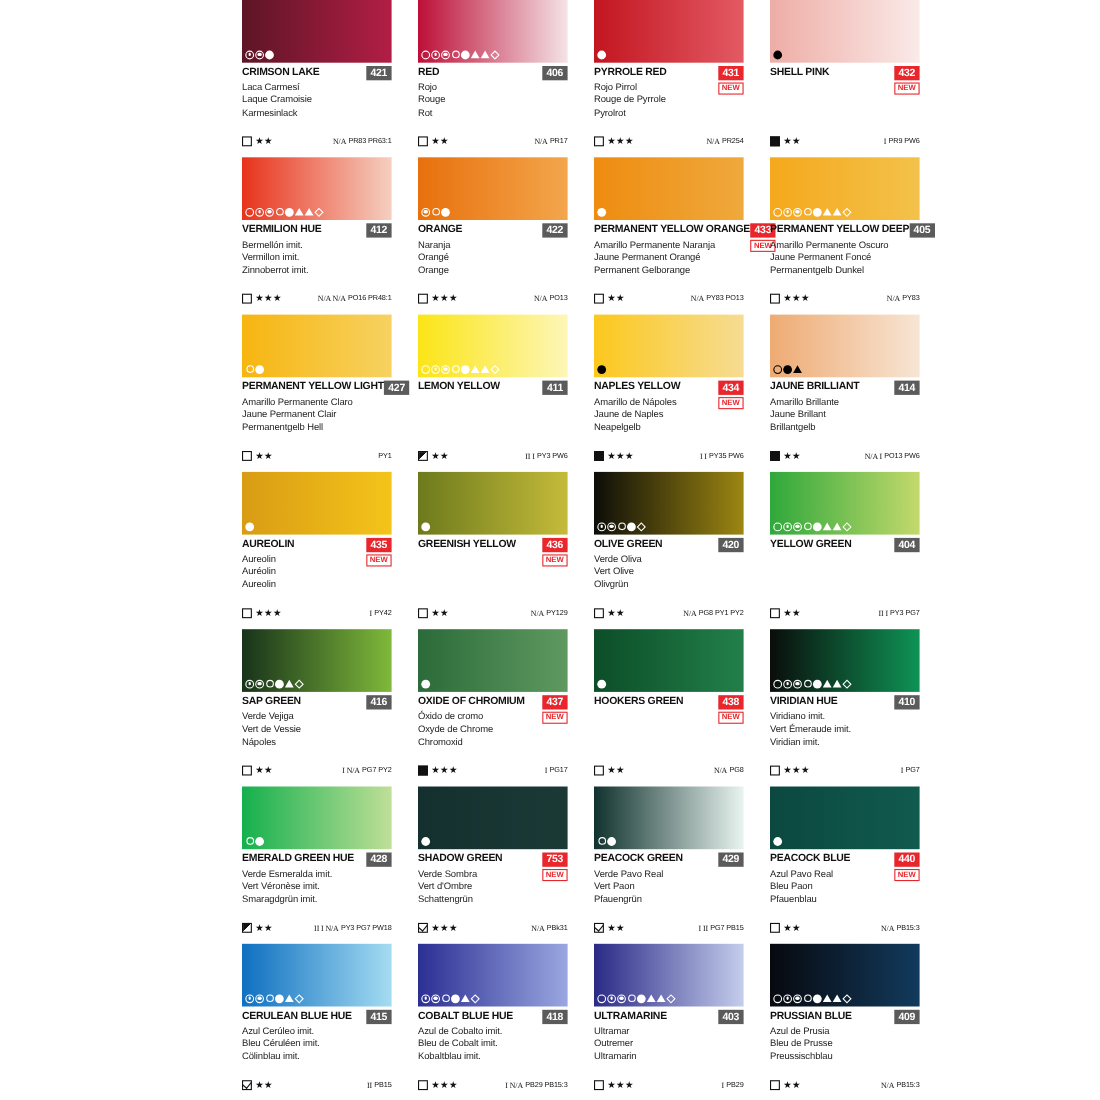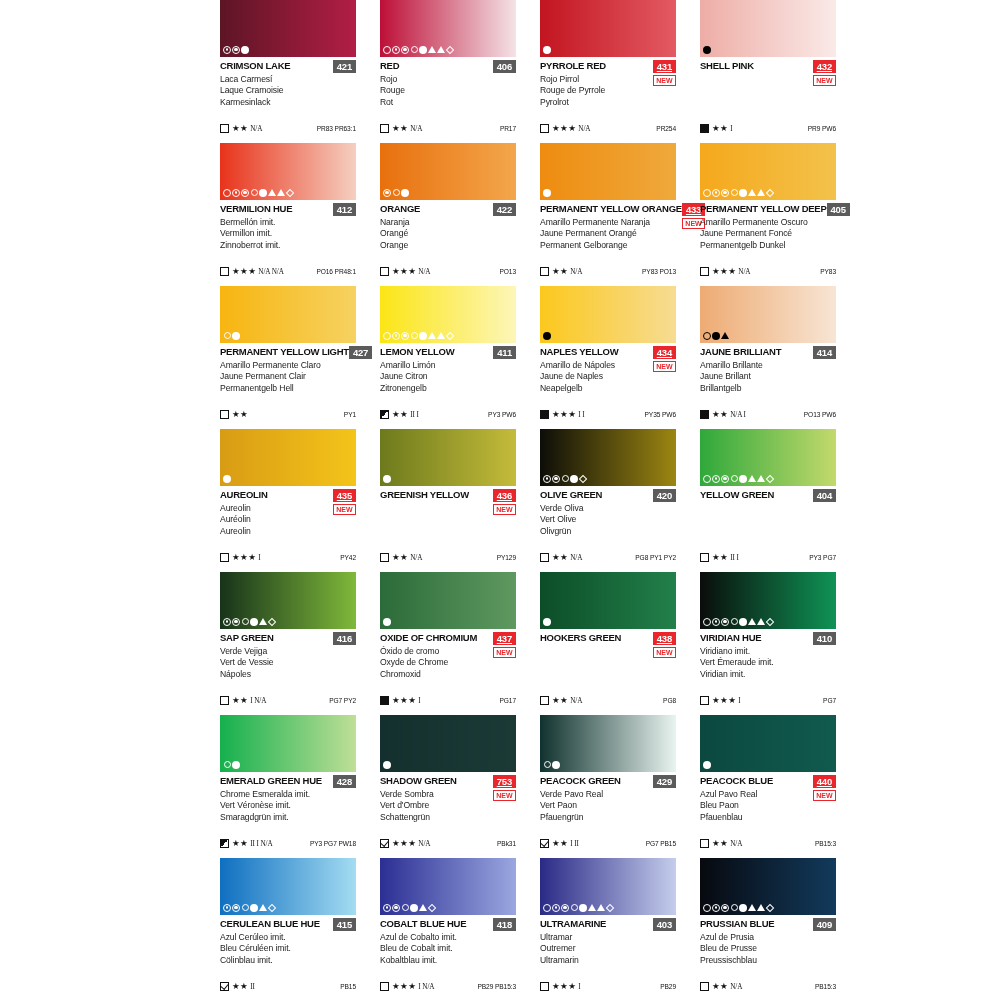"431" .code-badge.is-new { text-decoration: underline -> none }
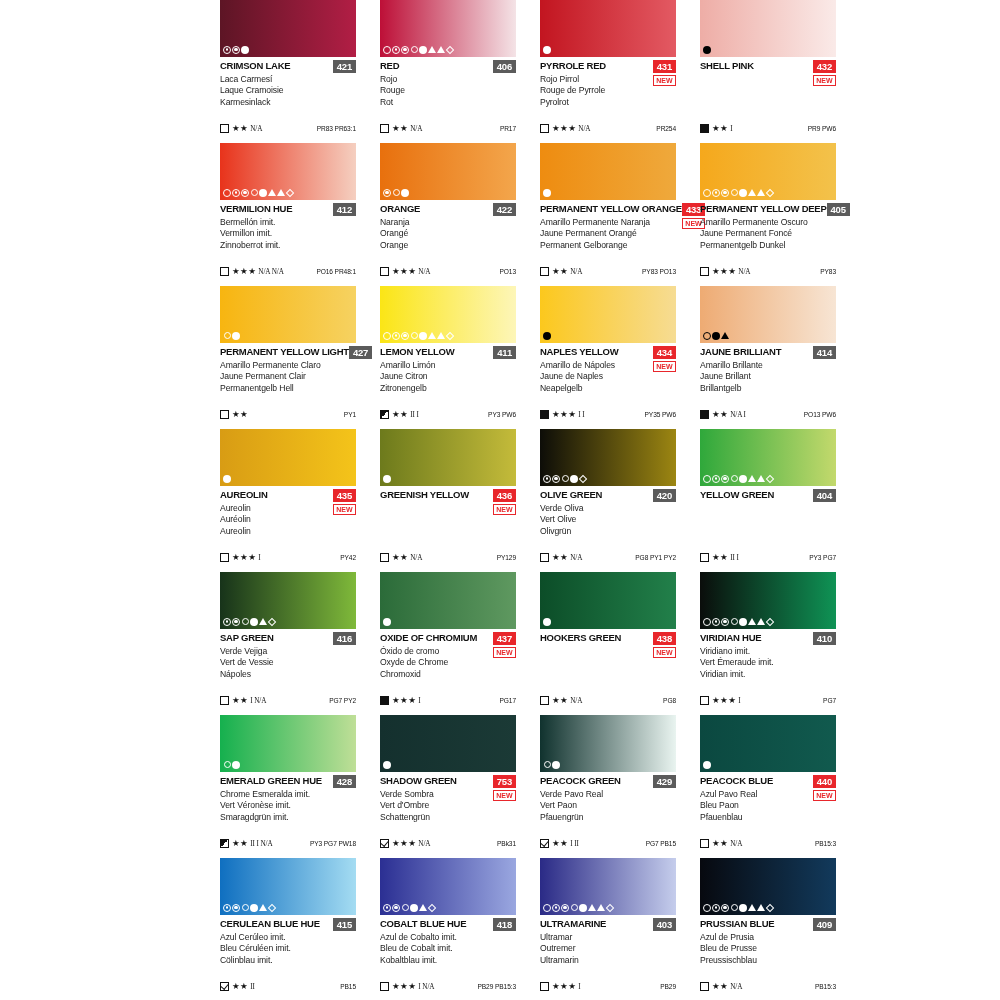"N/A" .meta-series { text-align: left -> right }
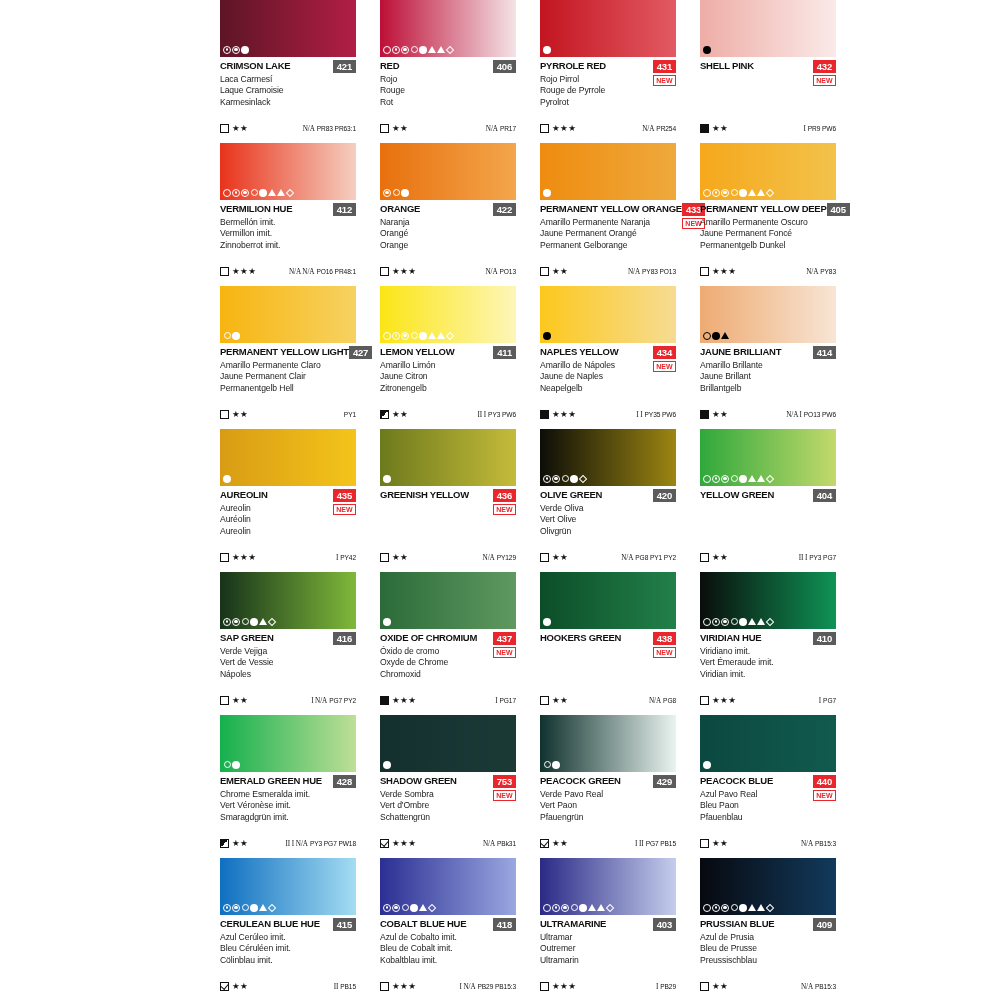"Amarillo Limón" div.alt-names { html: <div> <div>Amarillo Limón</div> <div>Jaune Citron</div> <div>Zitronengelb</div> </div> -> none }
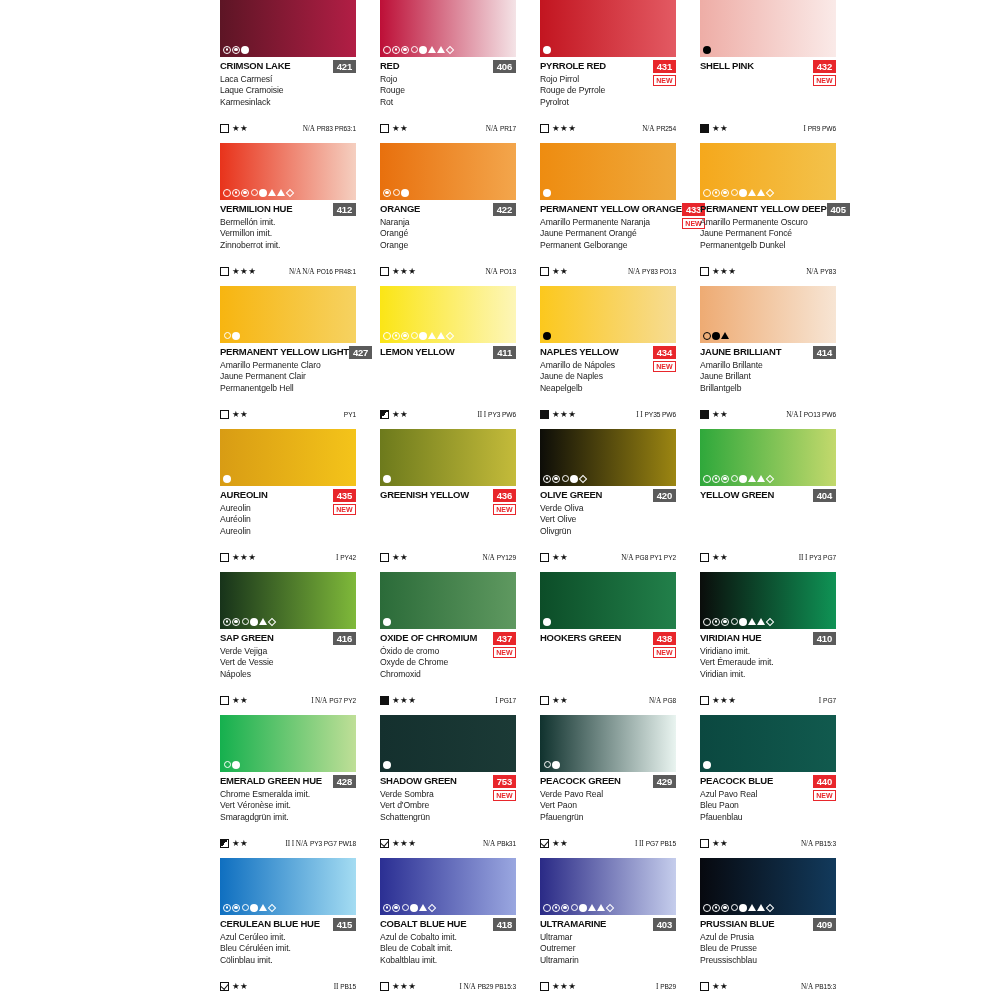"Chrome Esmeralda imit." div.alt-name { text: Chrome -> Verde }
